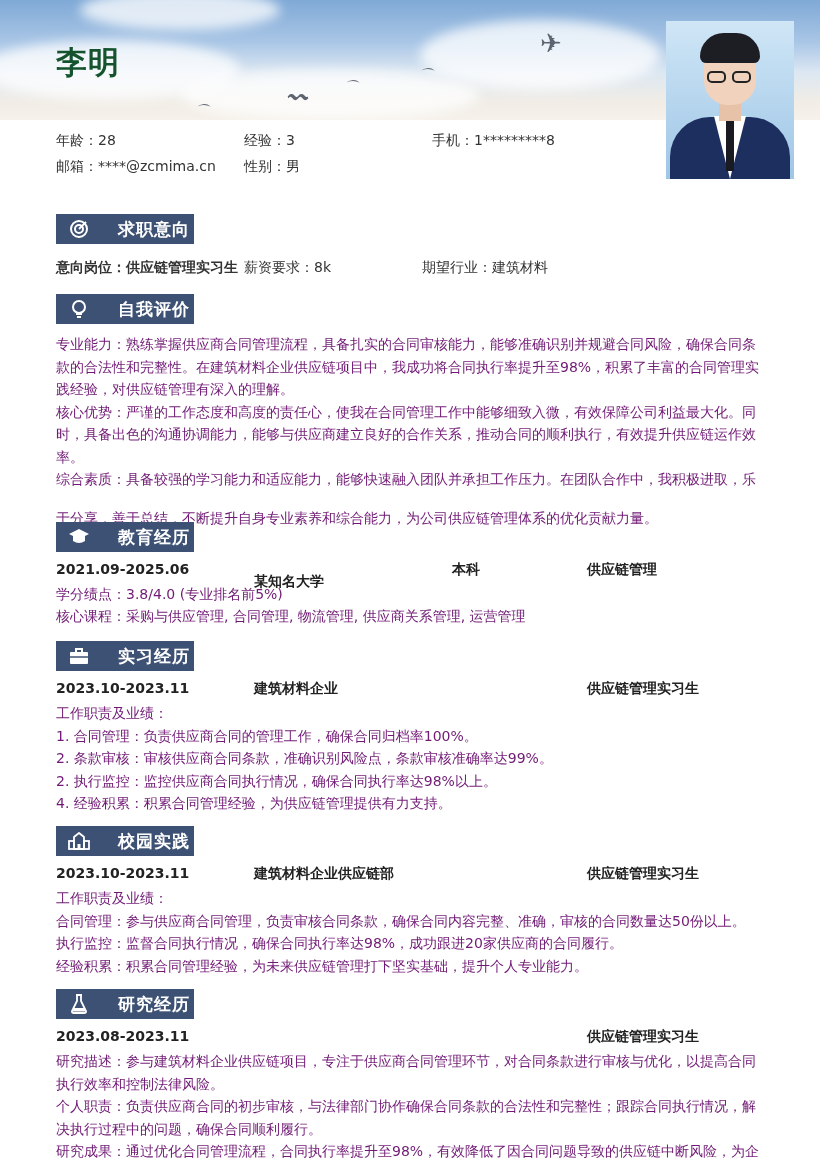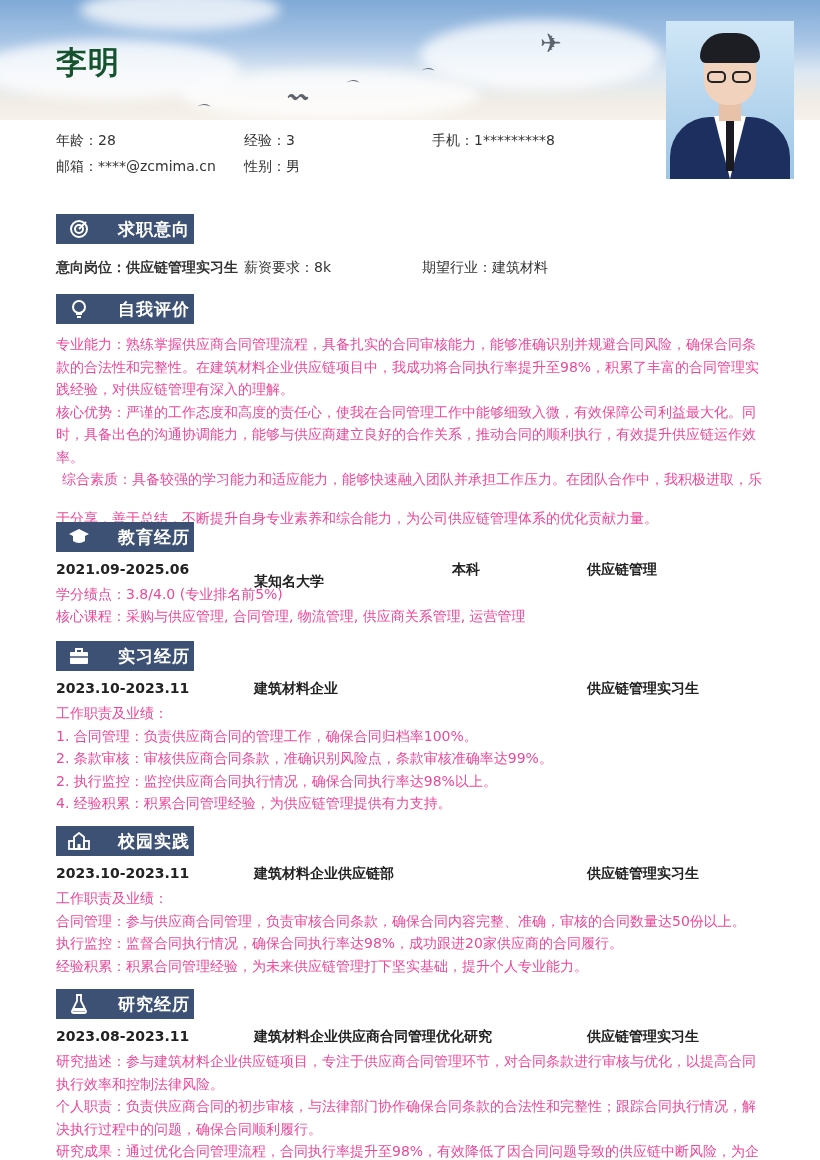"专业能力：熟练掌握供应商合同管理流程，具备扎实的合同审核能力，能够准确识别并规避" .line { color: #ec4899 -> #701a75 }
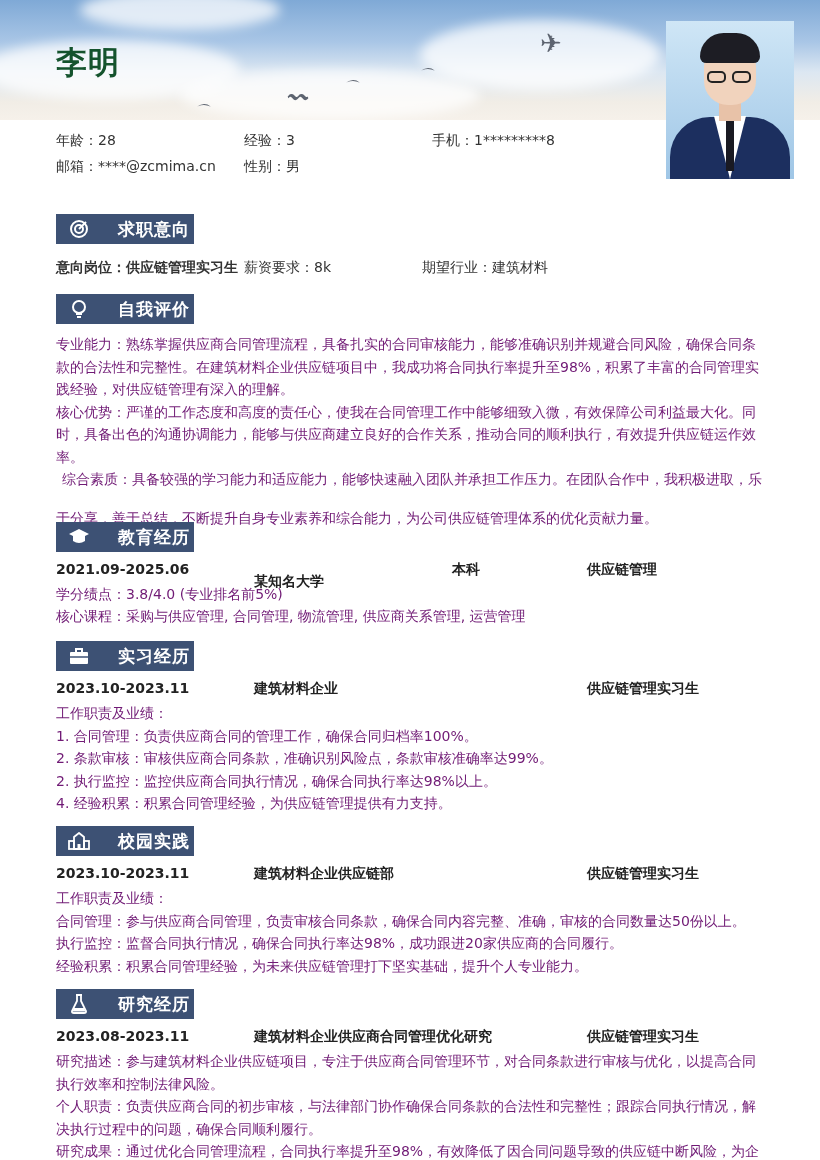"综合素质：具备较强的学习能力和适应能力，能够快速融入团队并承担工作压力。在团队合" div.line { text-align: center -> none }
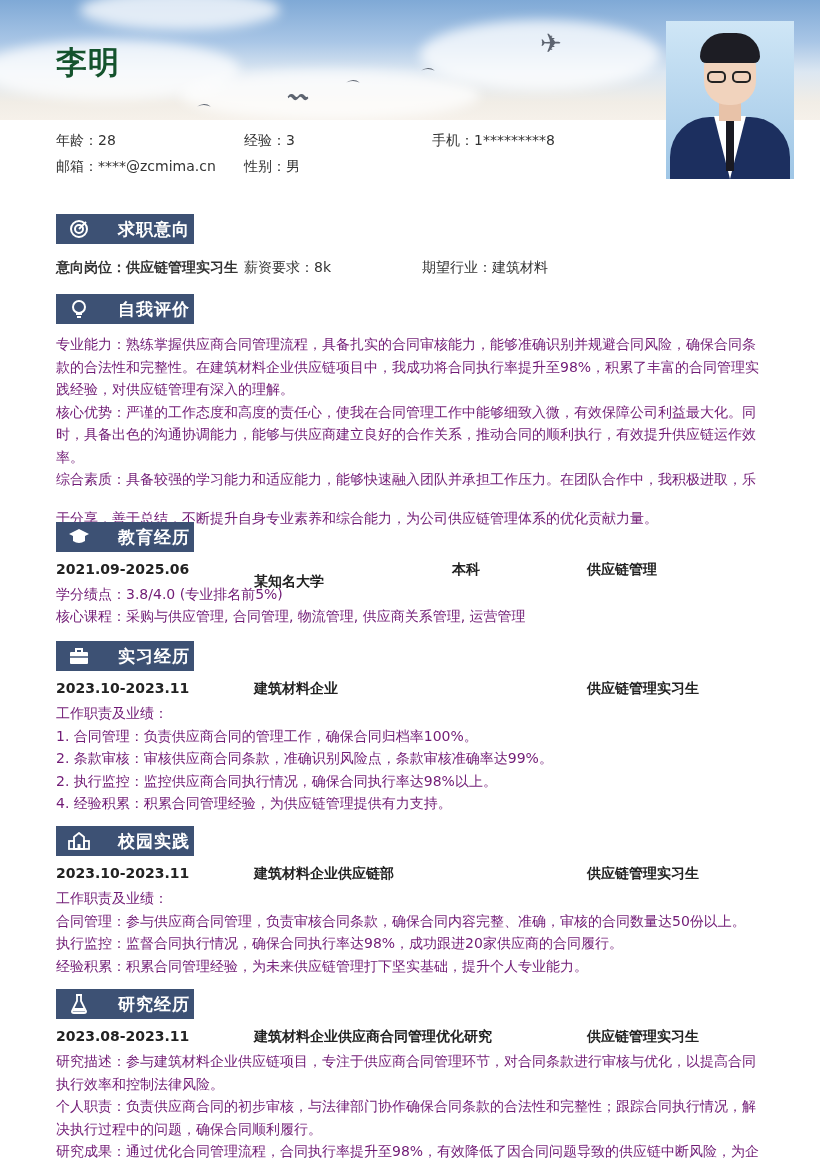"建筑材料企业供应商合同管理优化研究" span { html: <span>建筑材料企业供应商合同管理优化研究</span> -> none }
